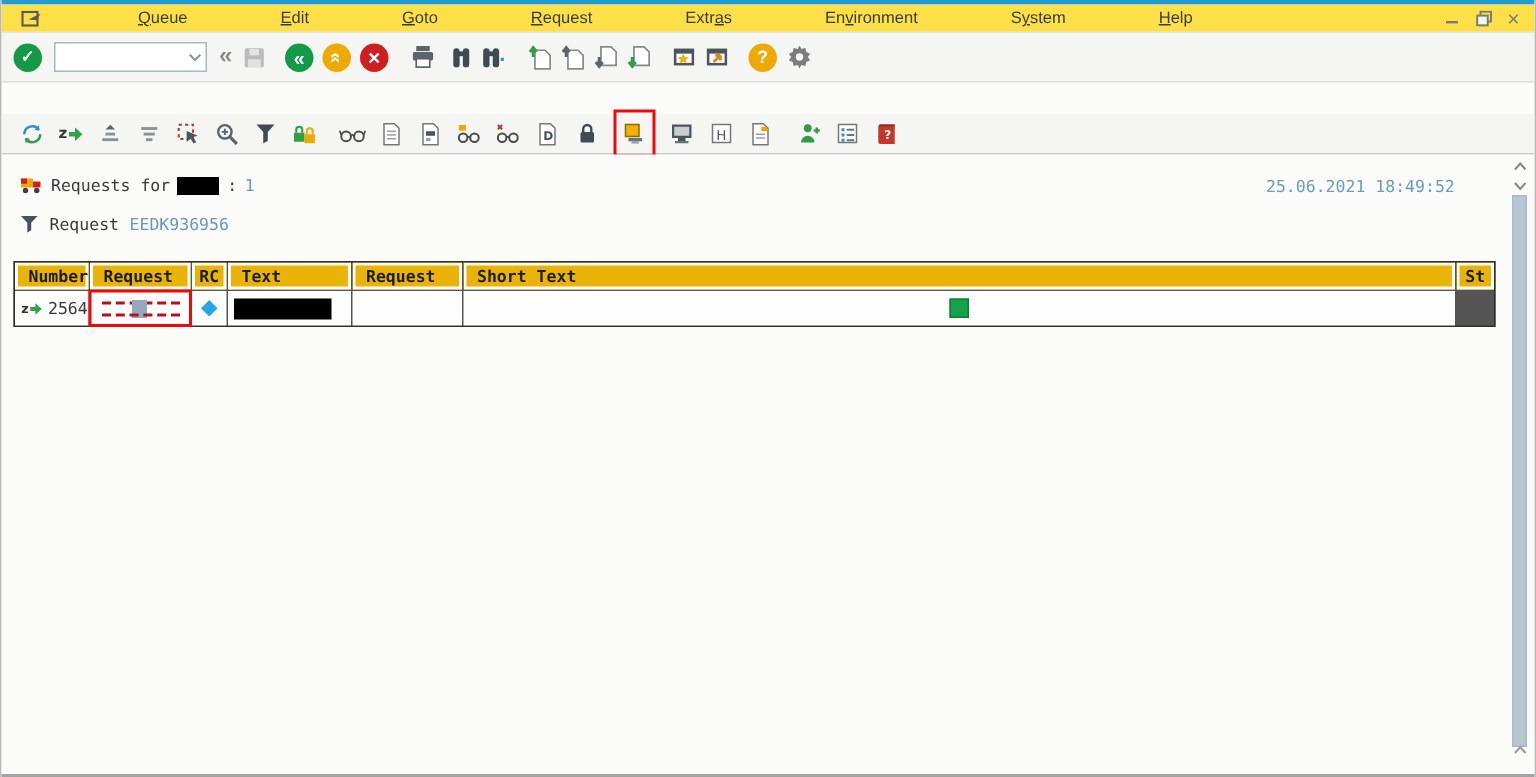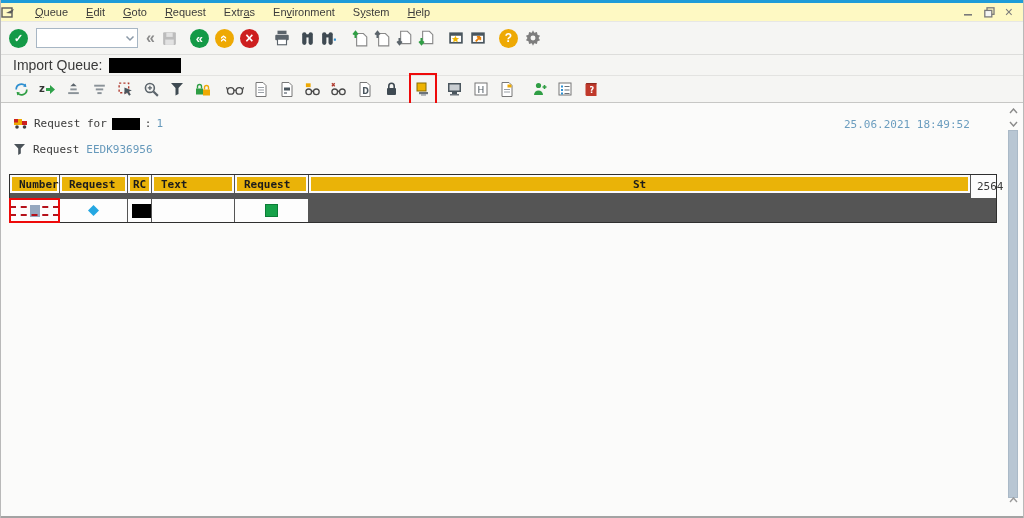"Queue" .menubar { background: #fef9c3 -> #fde047; gap: none -> 44px; padding-left: 0 -> 13px }
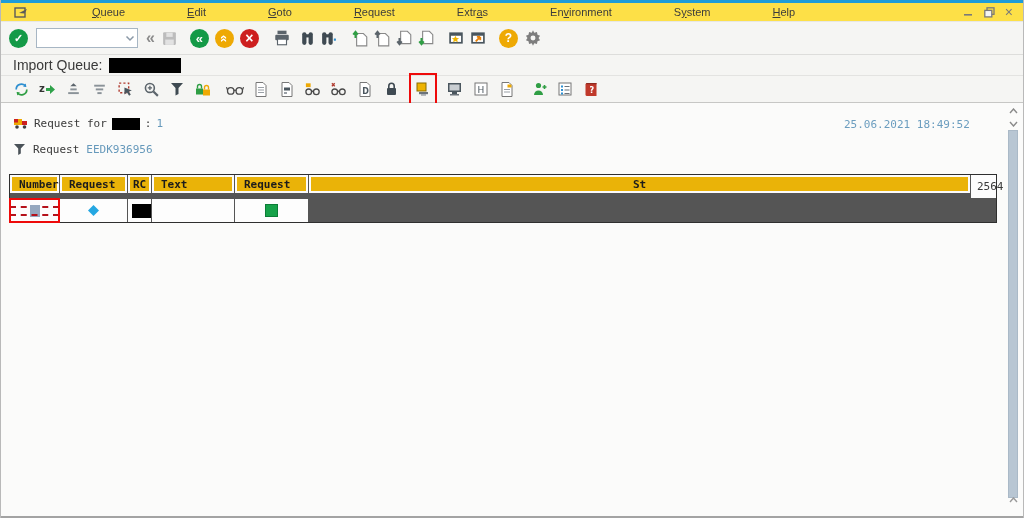"Import Queue:" div.titlerow { html: <div> <span>Import Queue:</span> <span></span> </div> -> none }
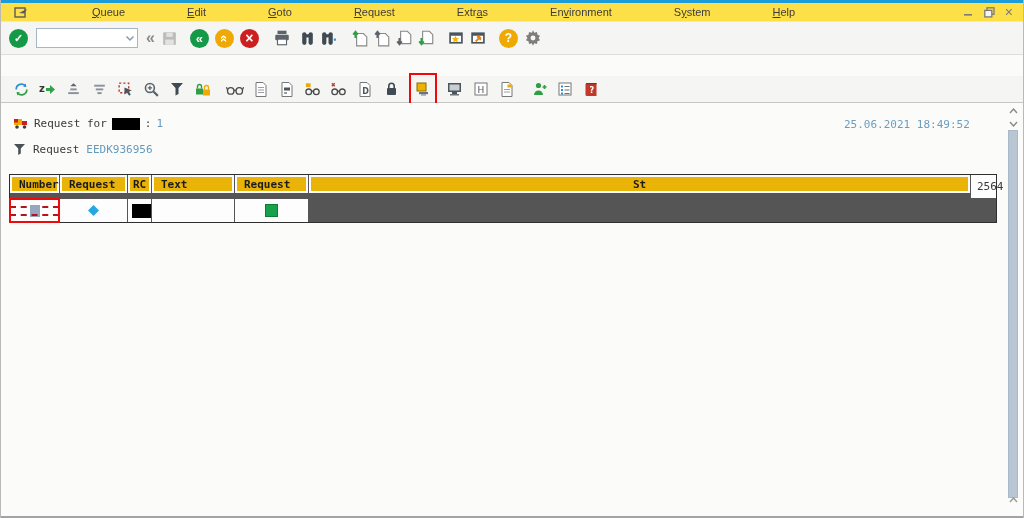"Request for" span { text: Request -> Requests }
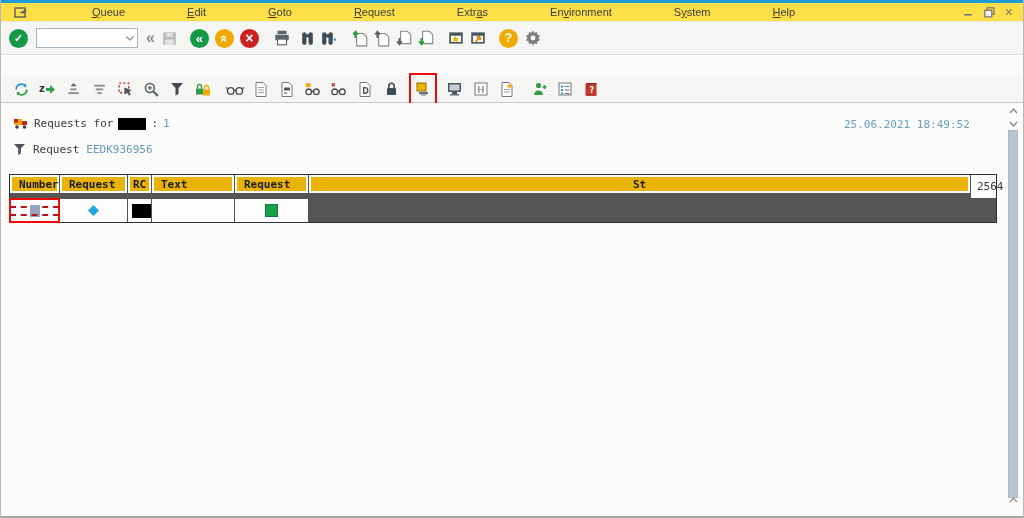"Short Text" div.th { html: none -> <div>Short Text</div> }
